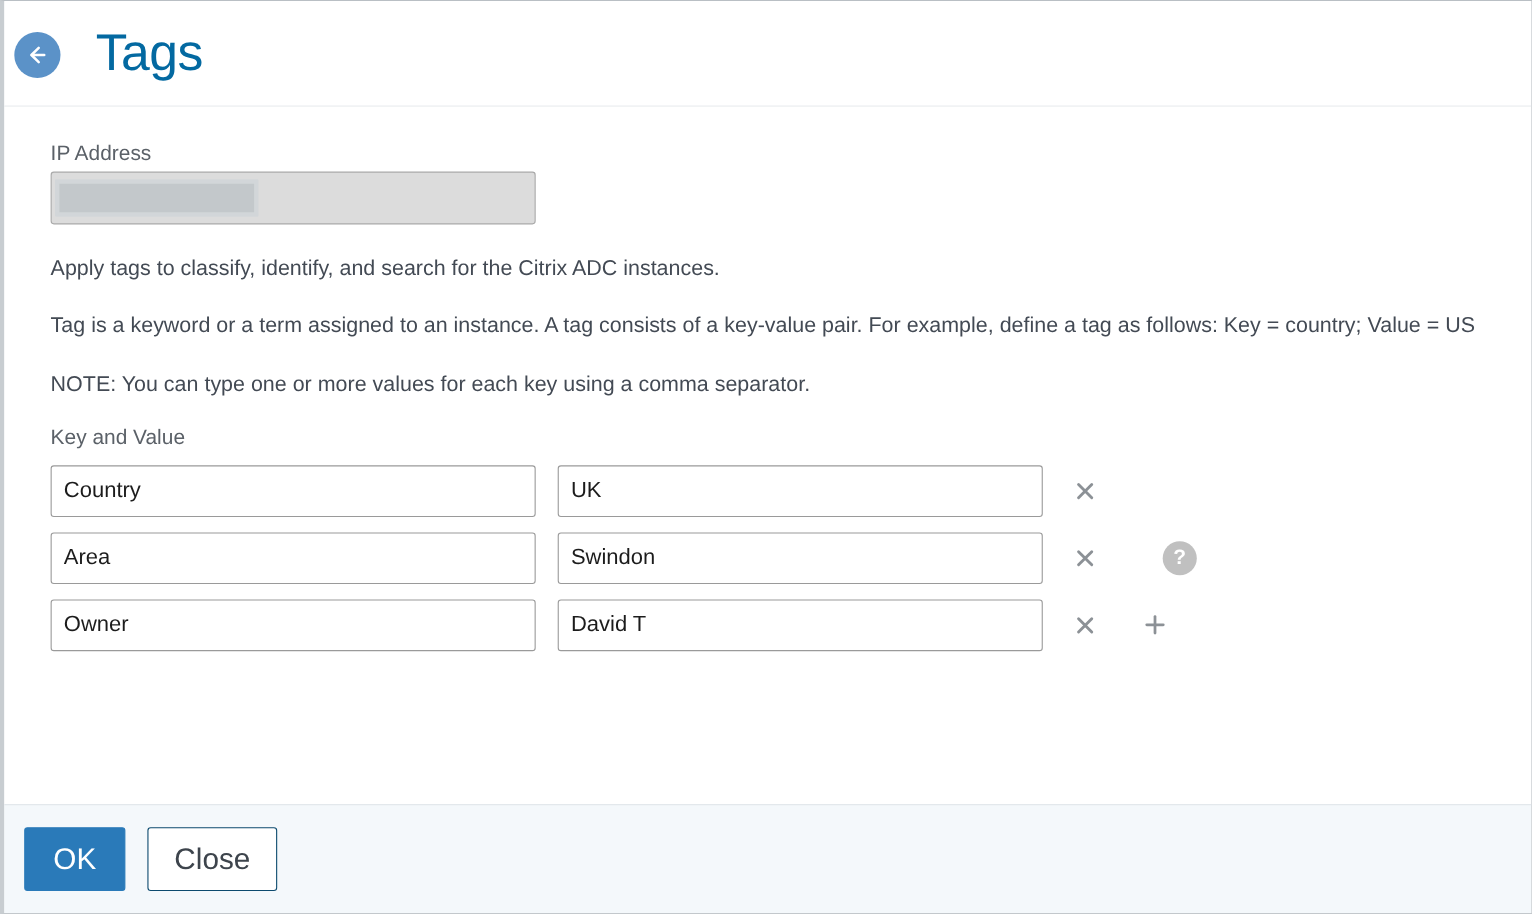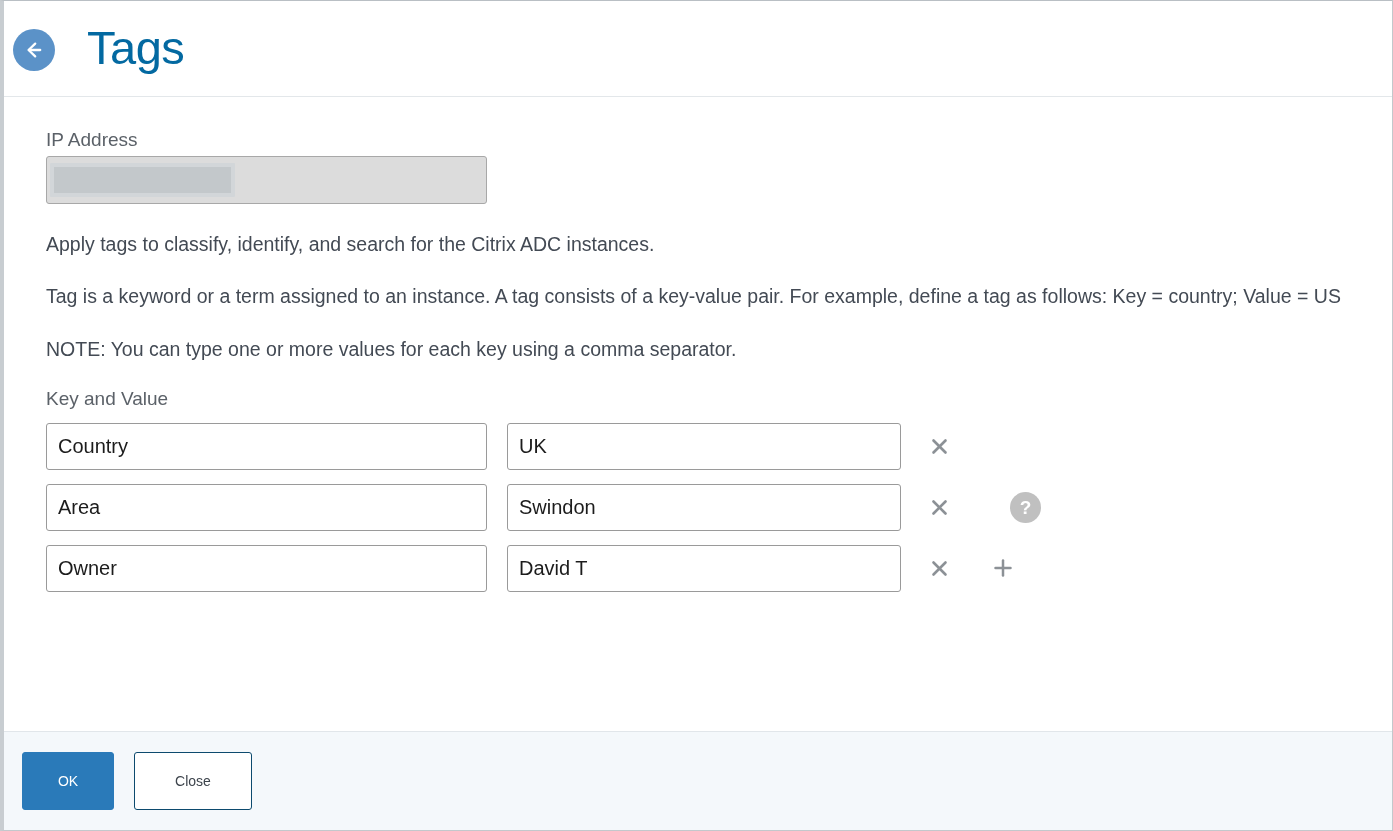"UK" .kv-input.value { width: 394px -> 441px }
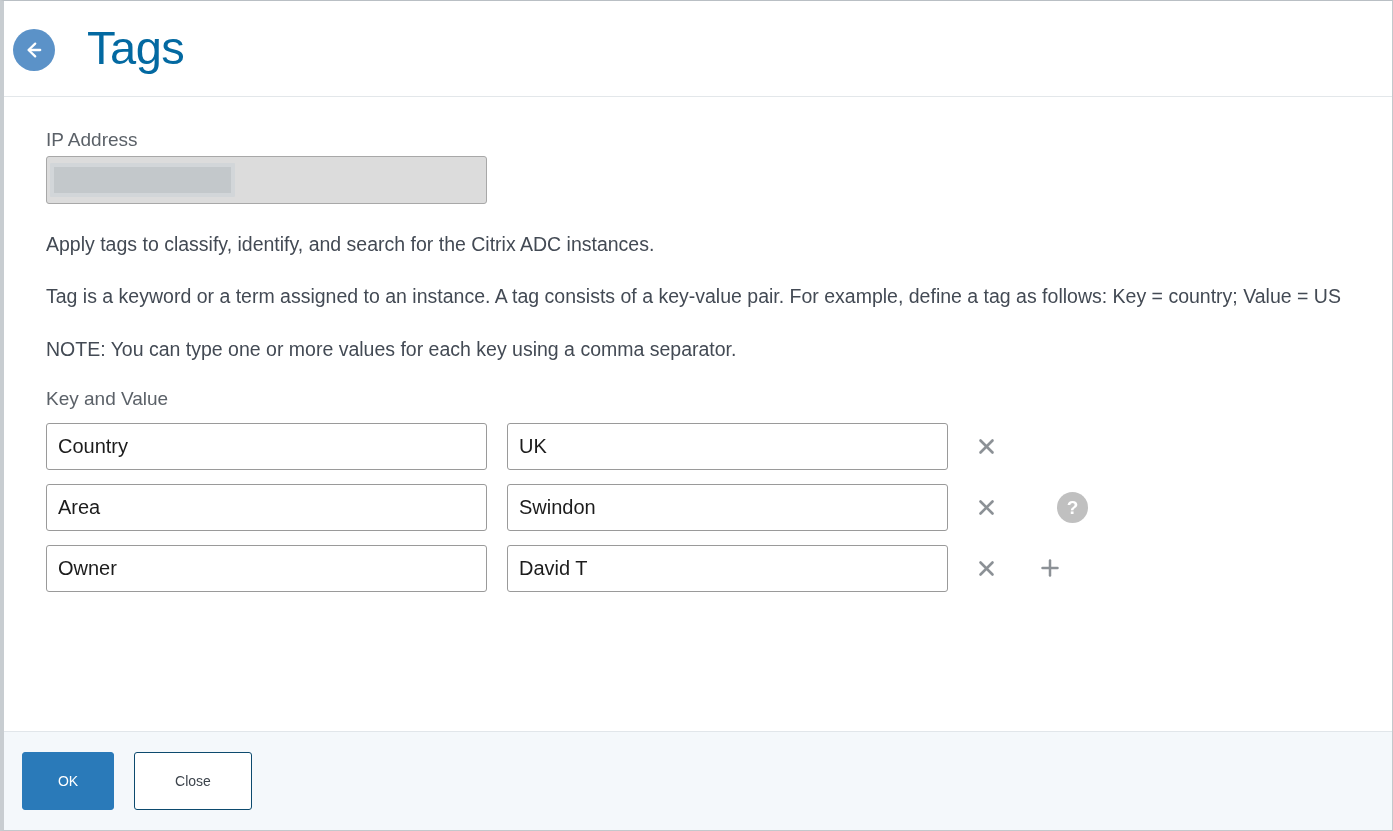"OK" .btn { font-size: 14px -> 27px }
